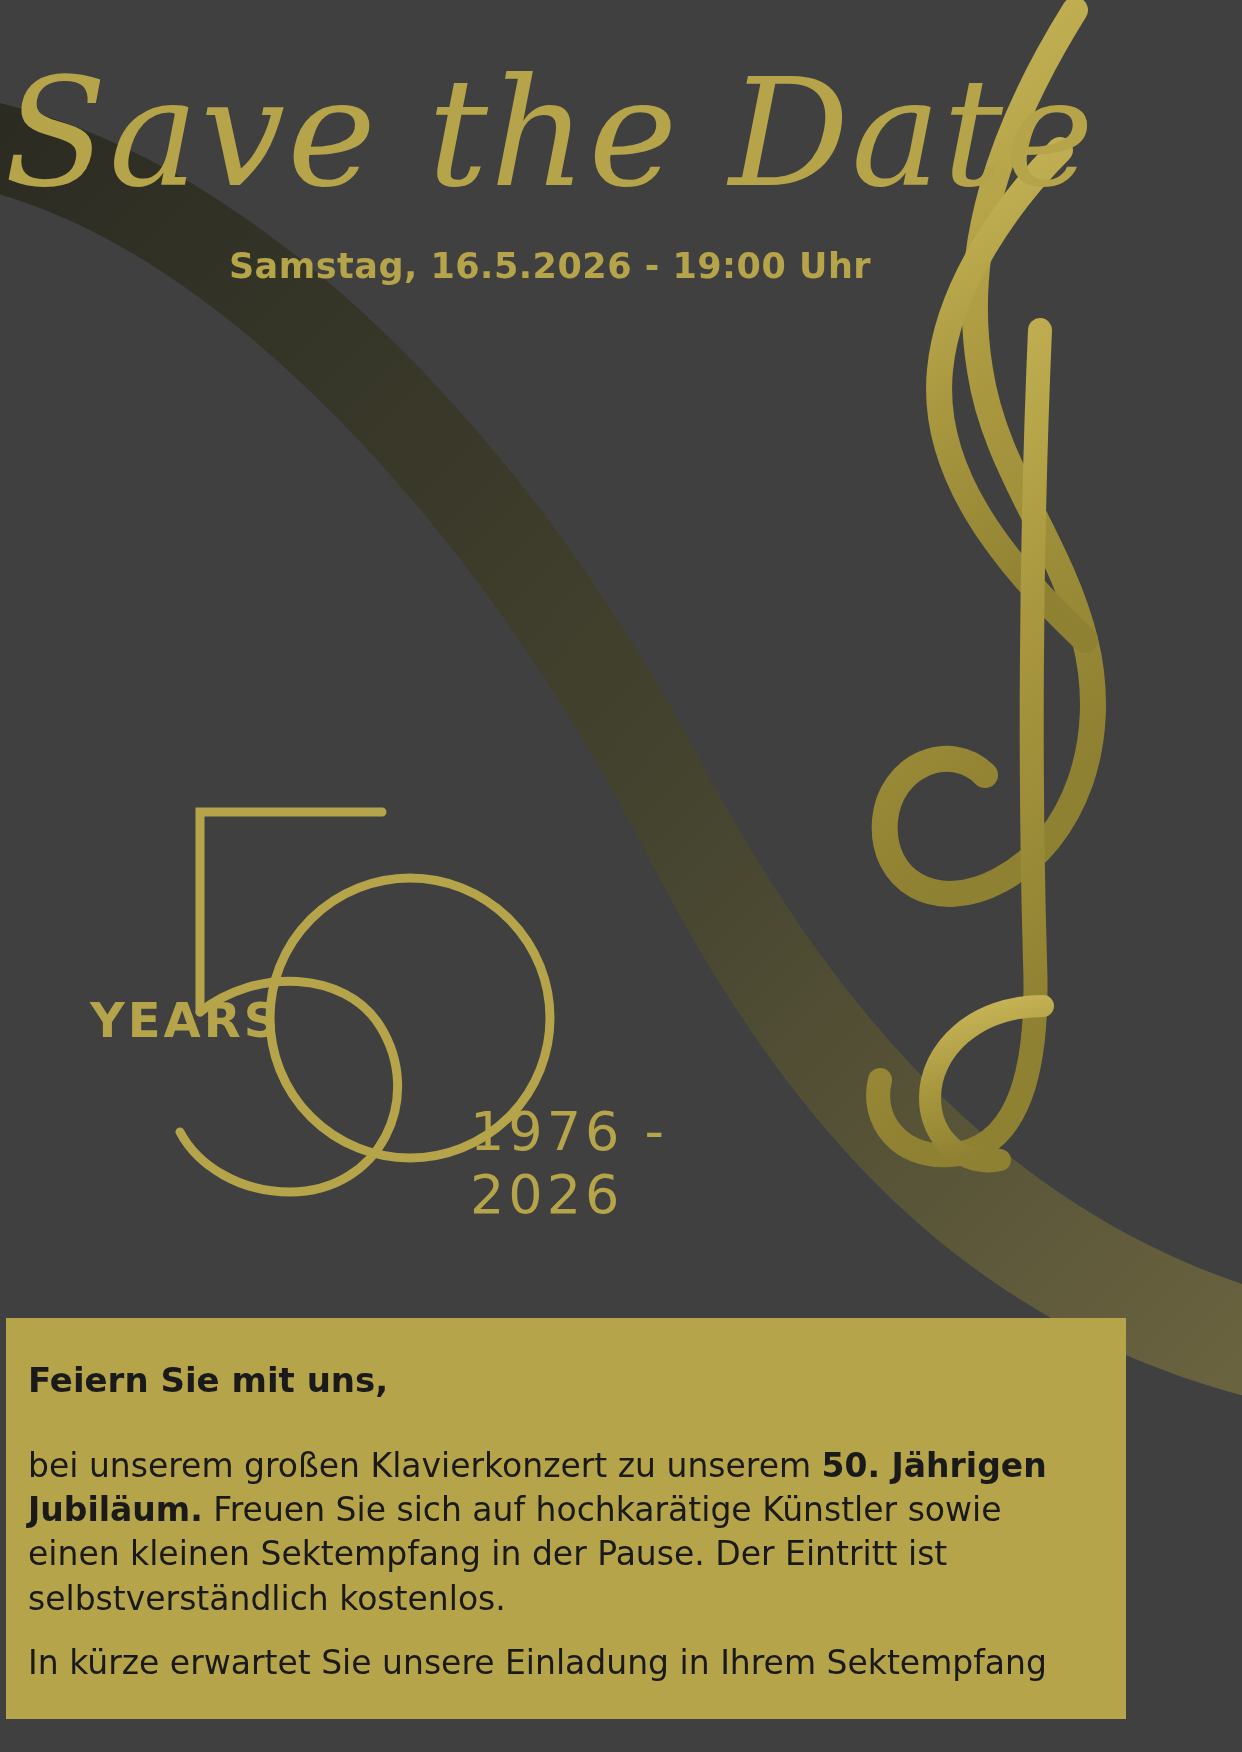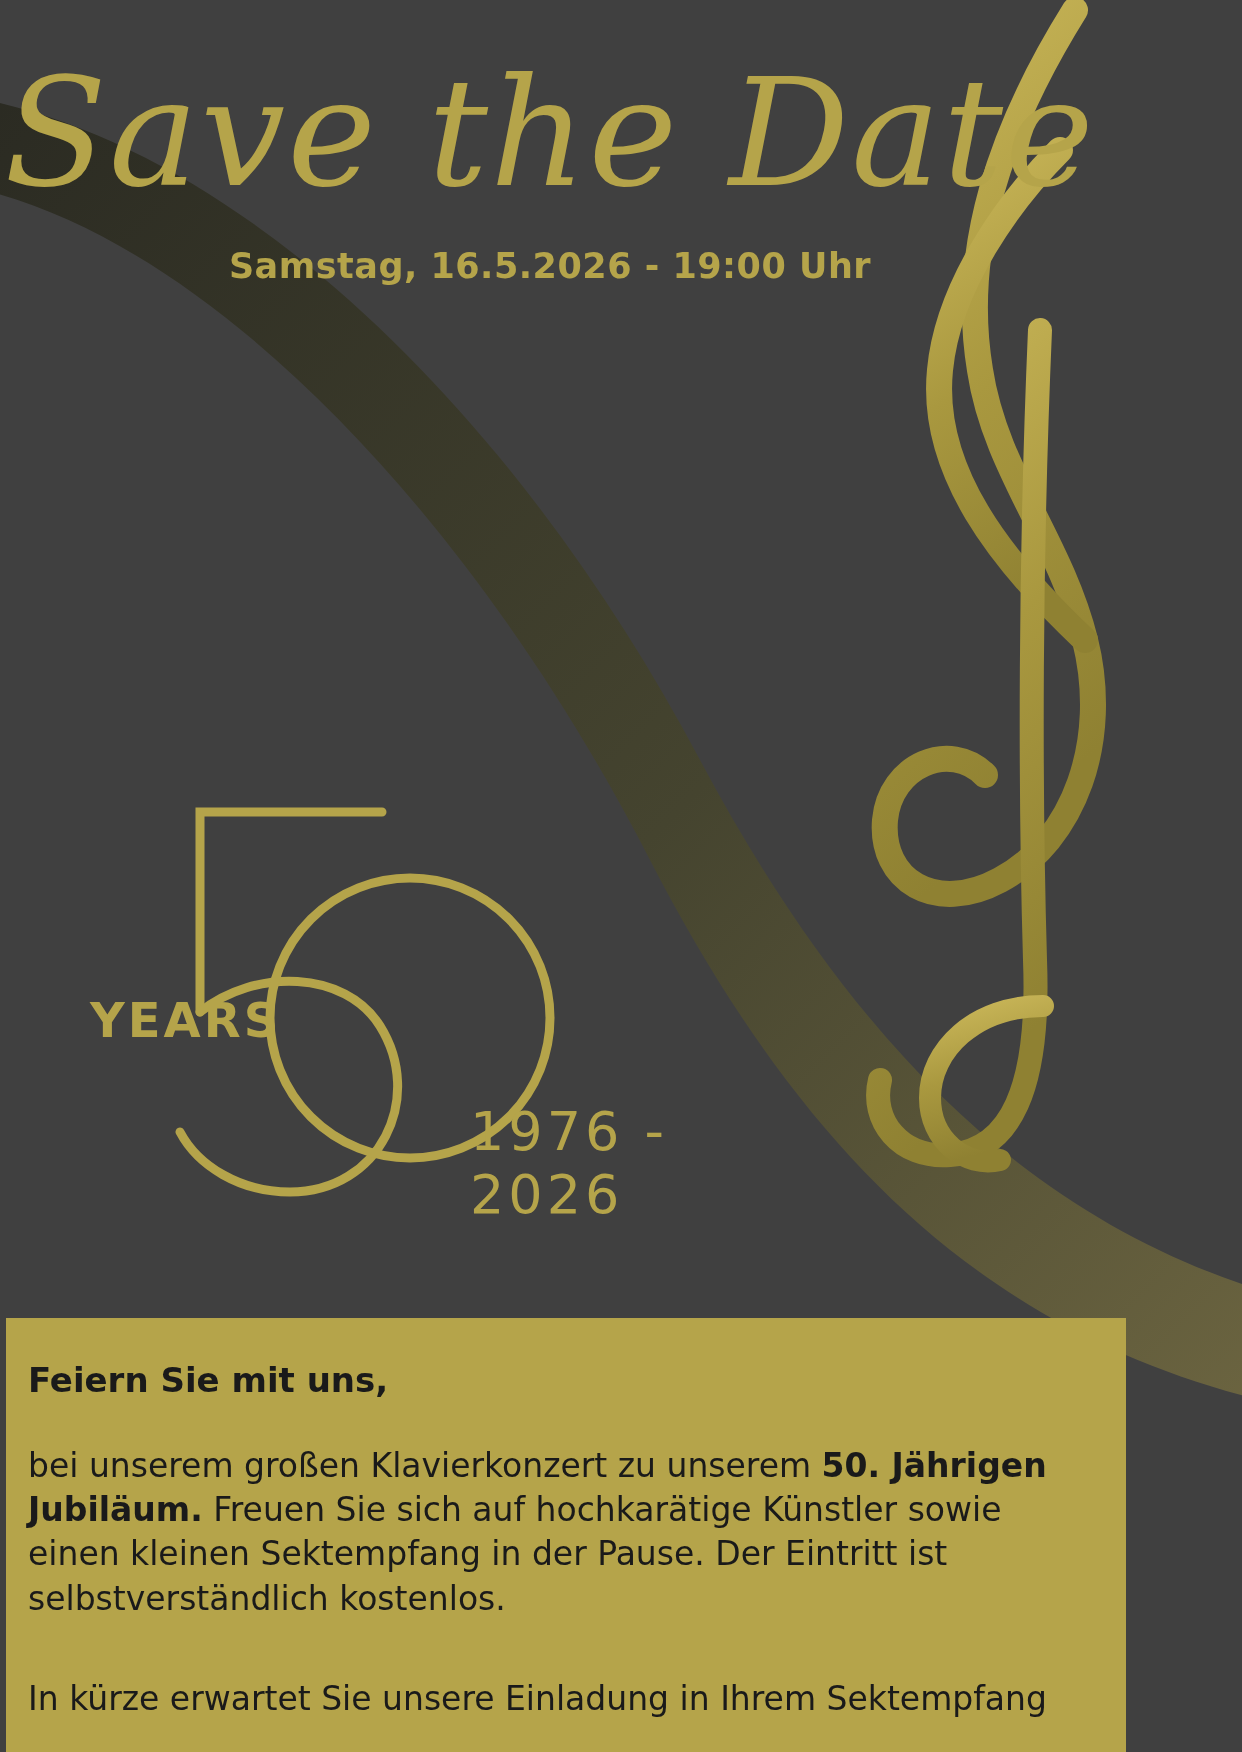"bei unserem großen Klavierkonzert zu" .panel-body { margin: 0 0 56px 0 -> 0 0 20px 0 }
